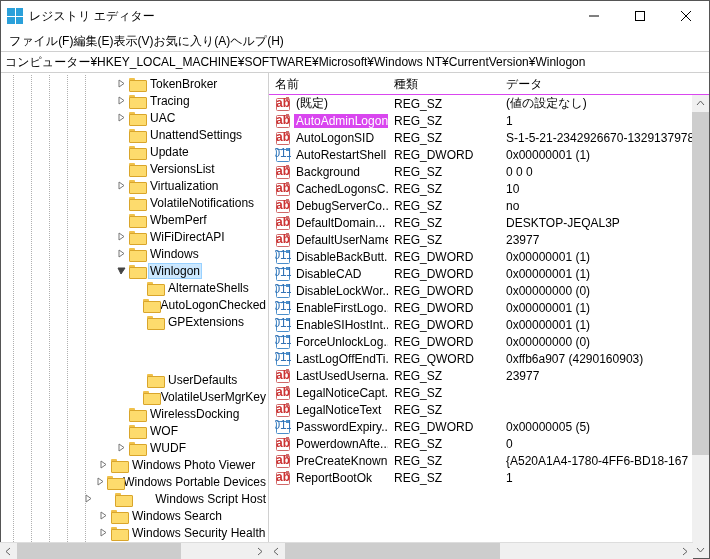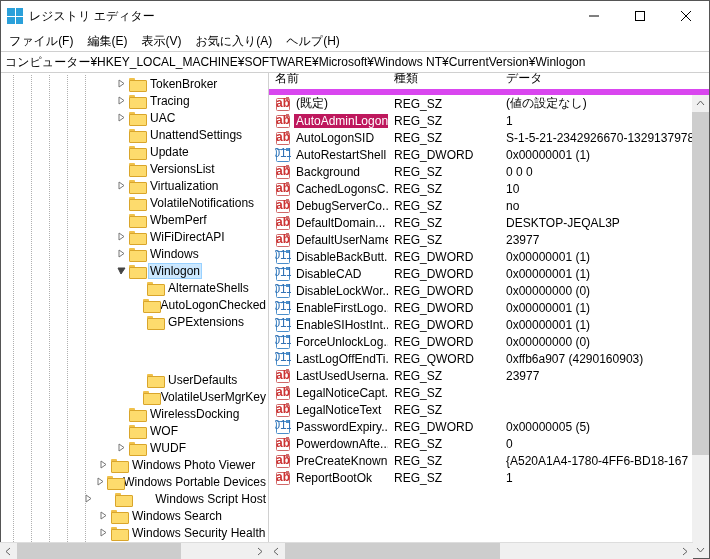"ファイル(F)" .menubar { gap: 14px -> none }
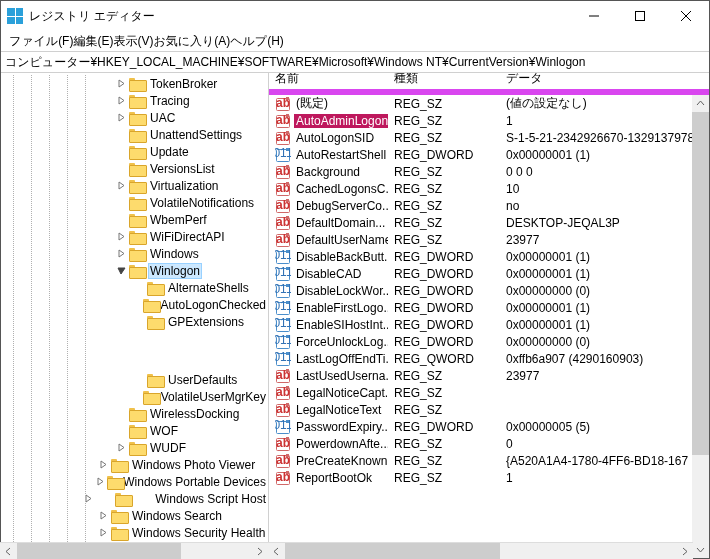"名前" .list-header { align-items: flex-end -> flex-start; border-bottom: 6px solid #d946ef -> 1px solid #d946ef }
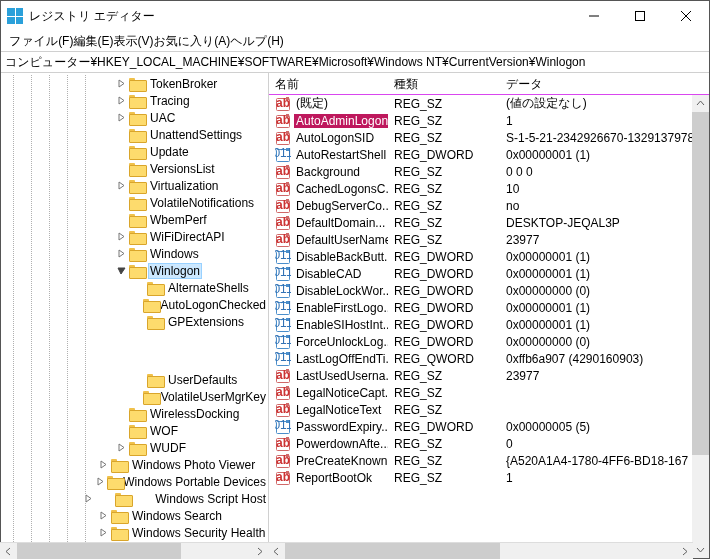"AutoAdminLogon" .name-text.sel { background: #be185d -> #d946ef }
